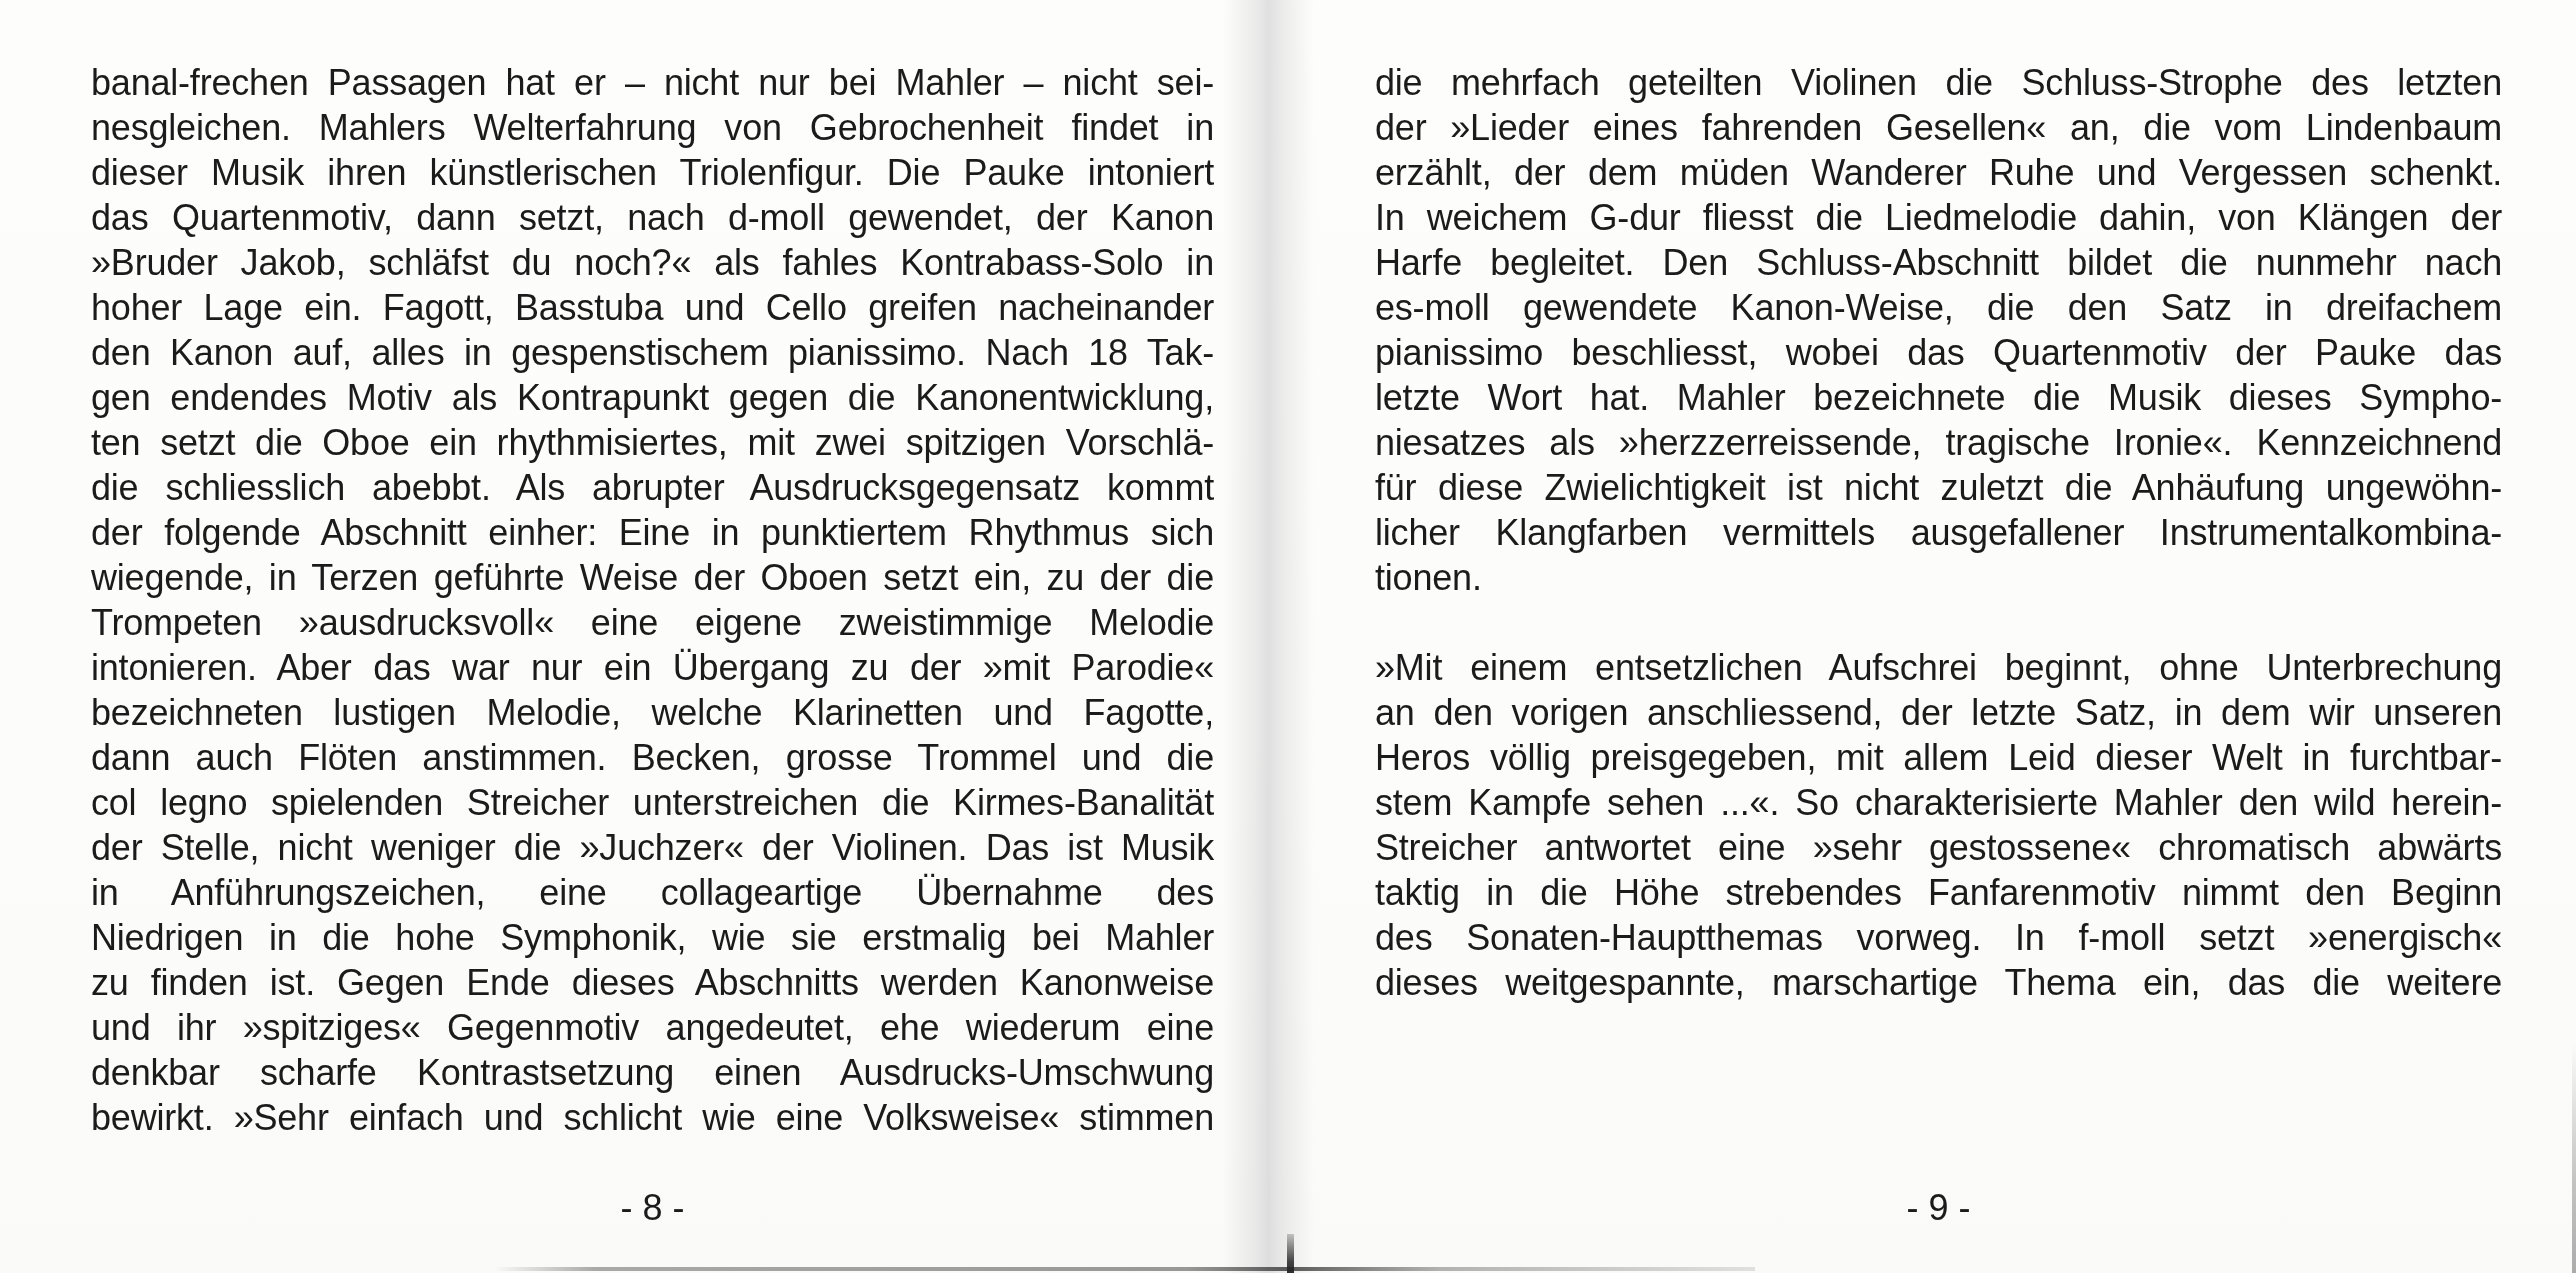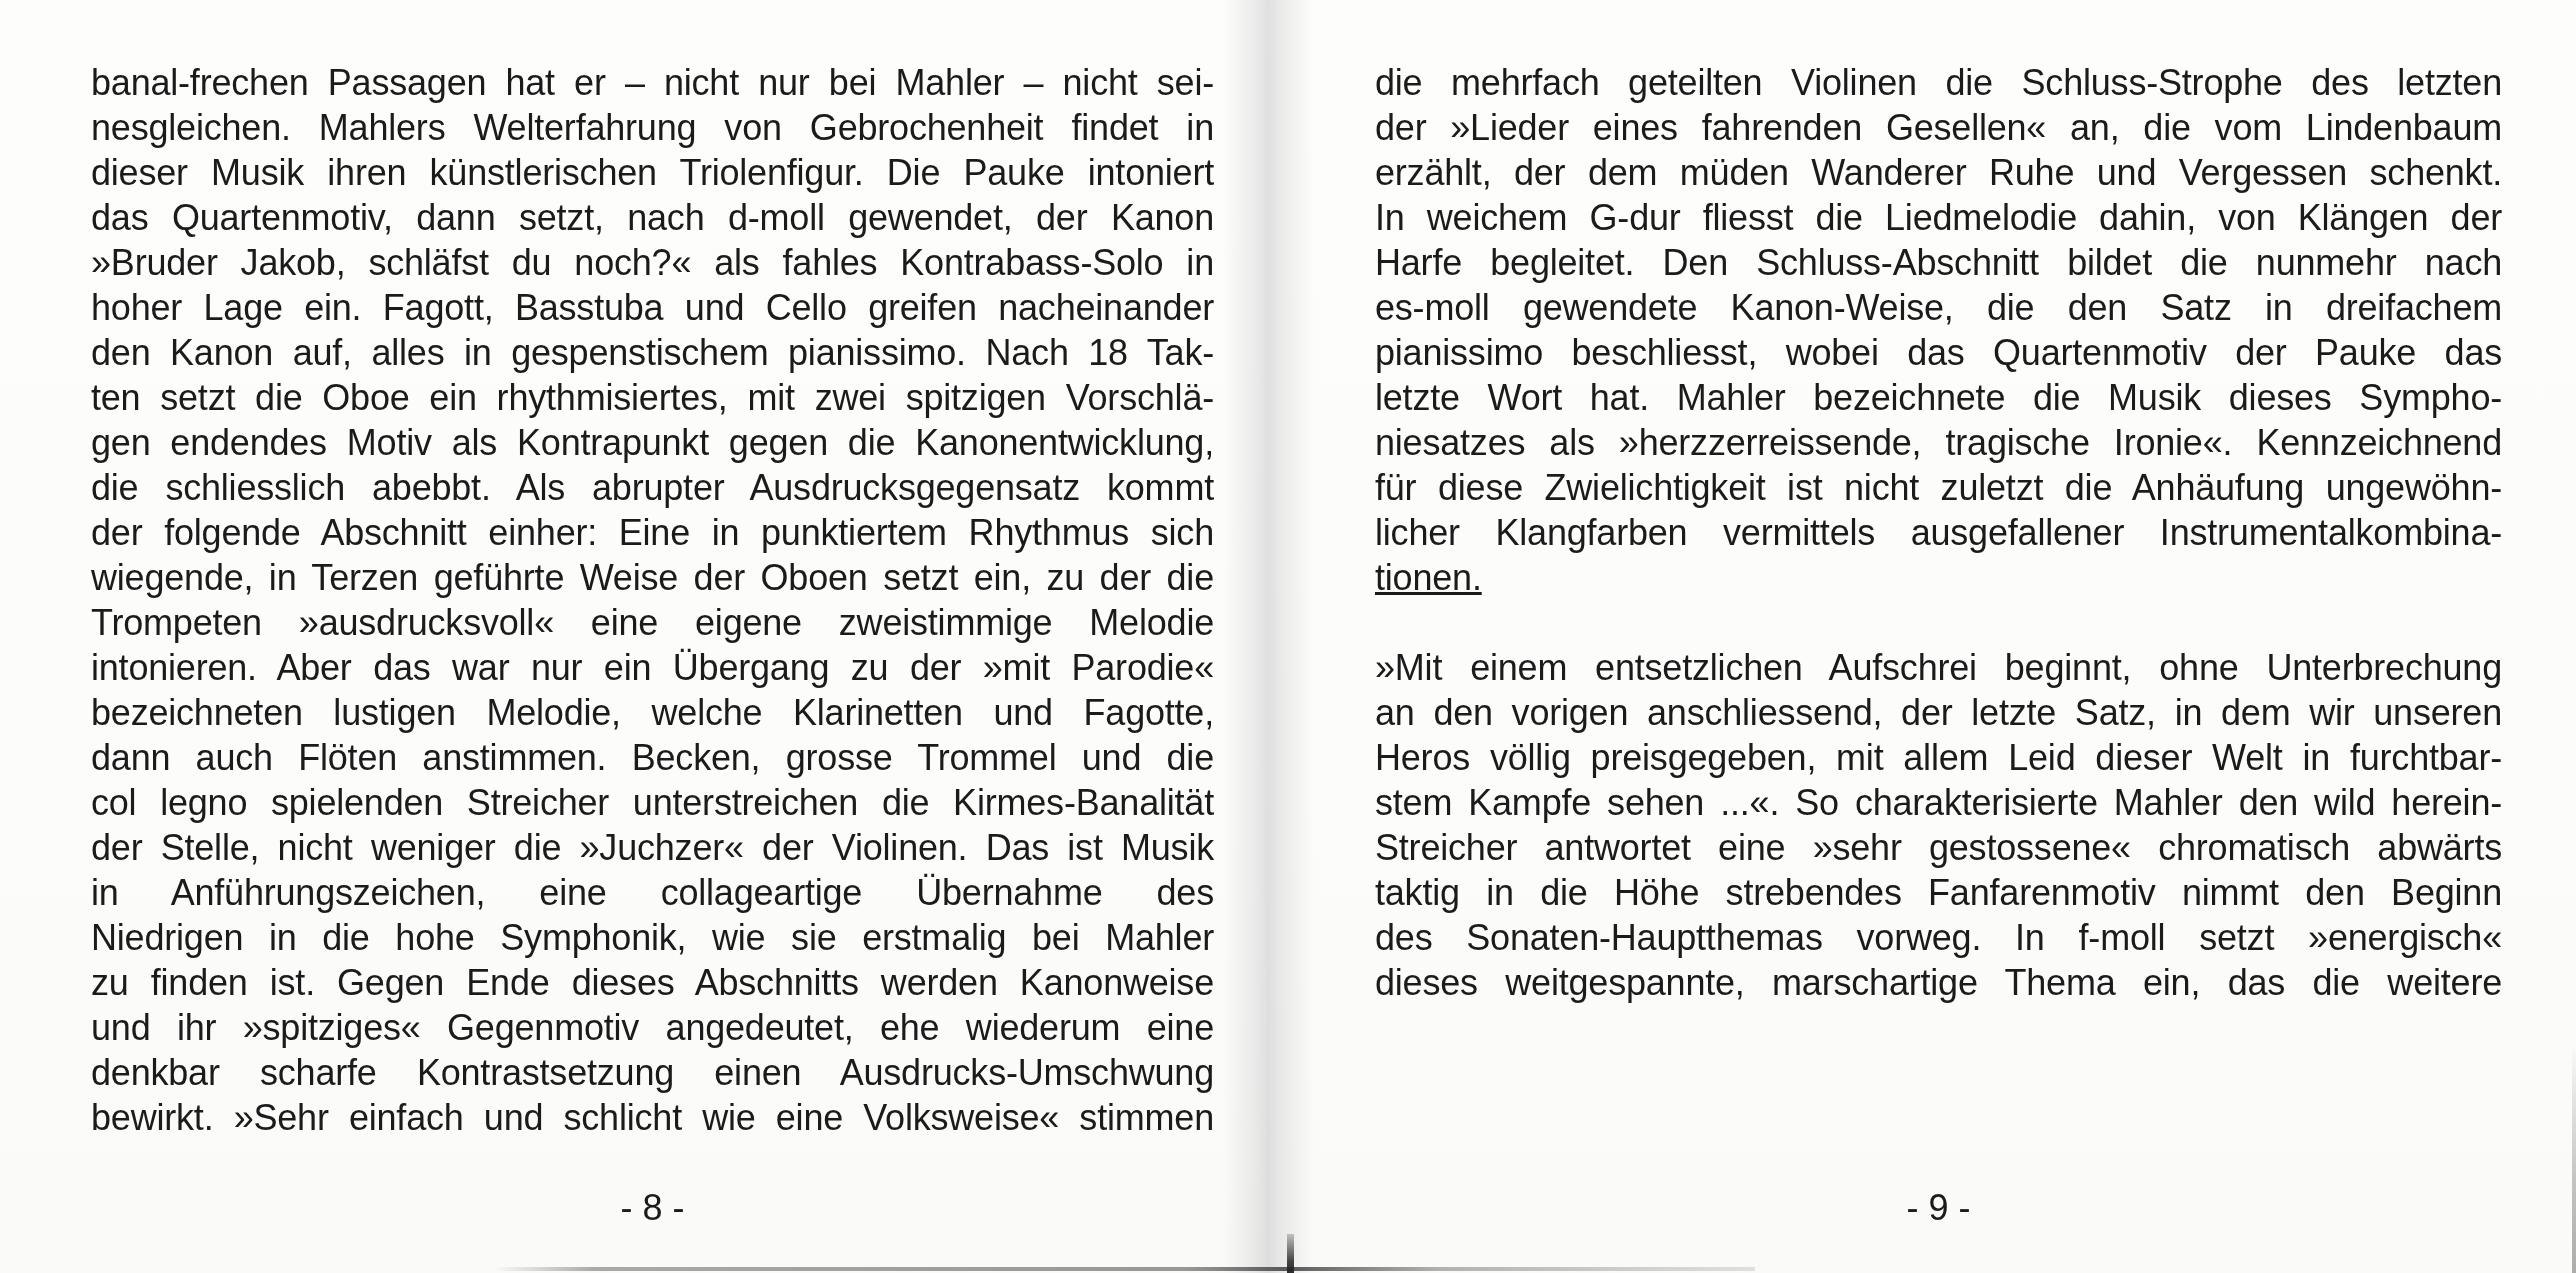"ten setzt die Oboe ein" div.line { order: before "gen endendes Motiv als Kontrapunkt" -> after "gen endendes Motiv als Kontrapunkt" }
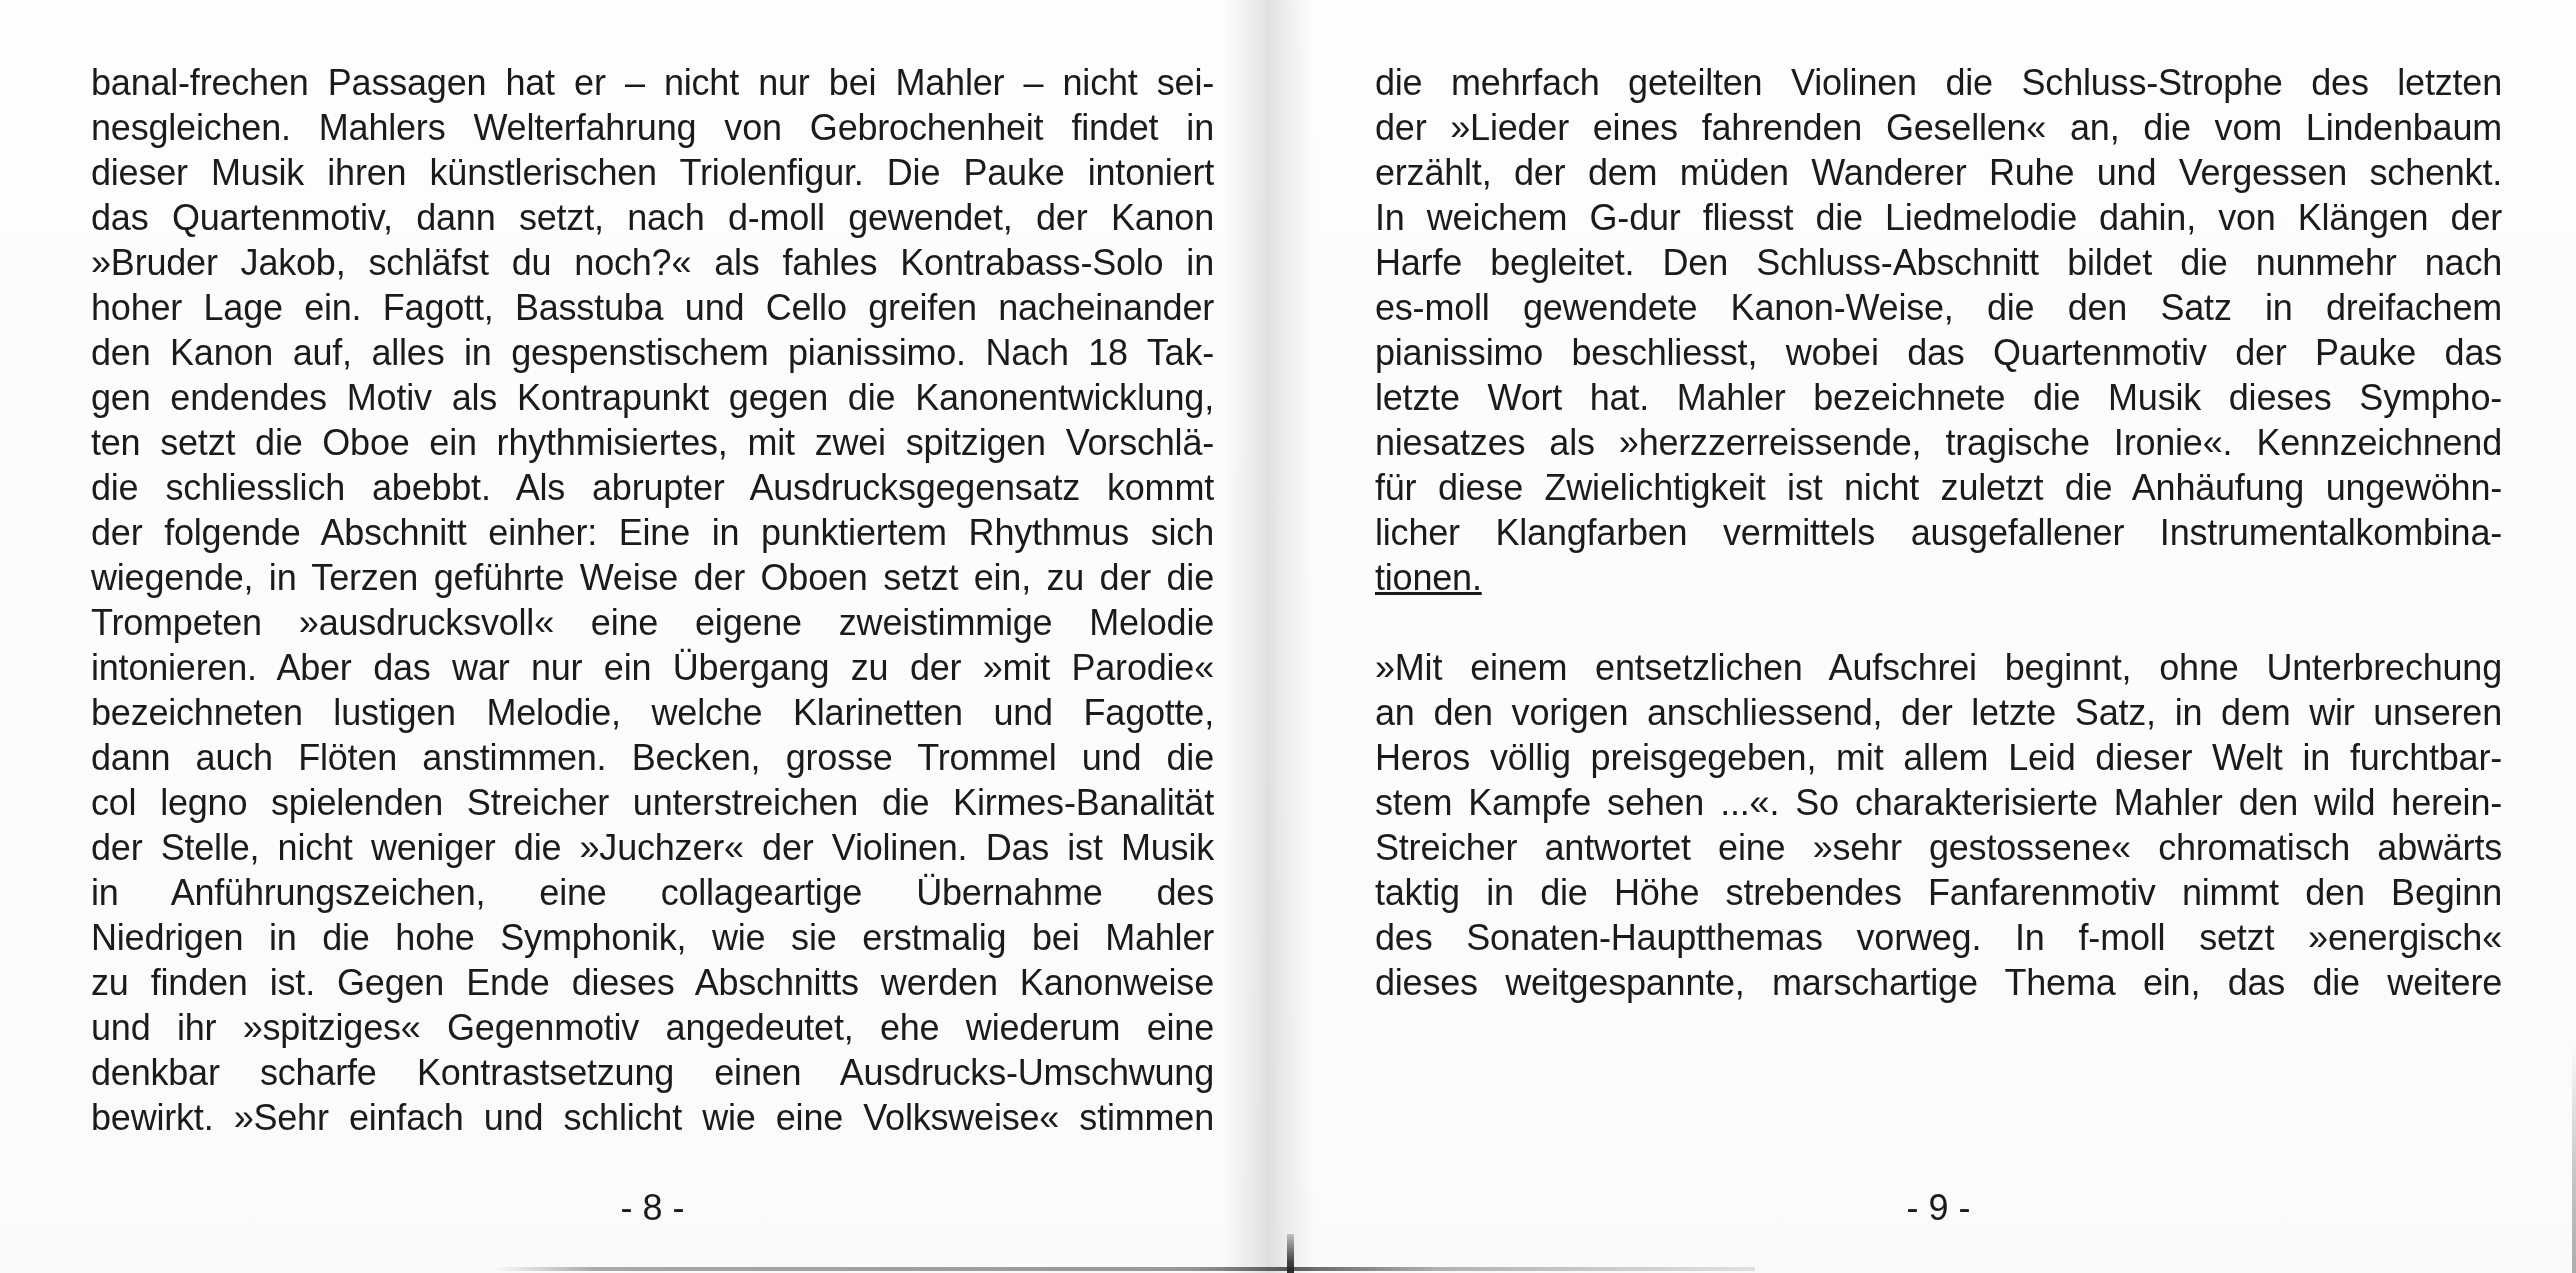"tionen." .line.para-end { text-decoration: underline -> none }
